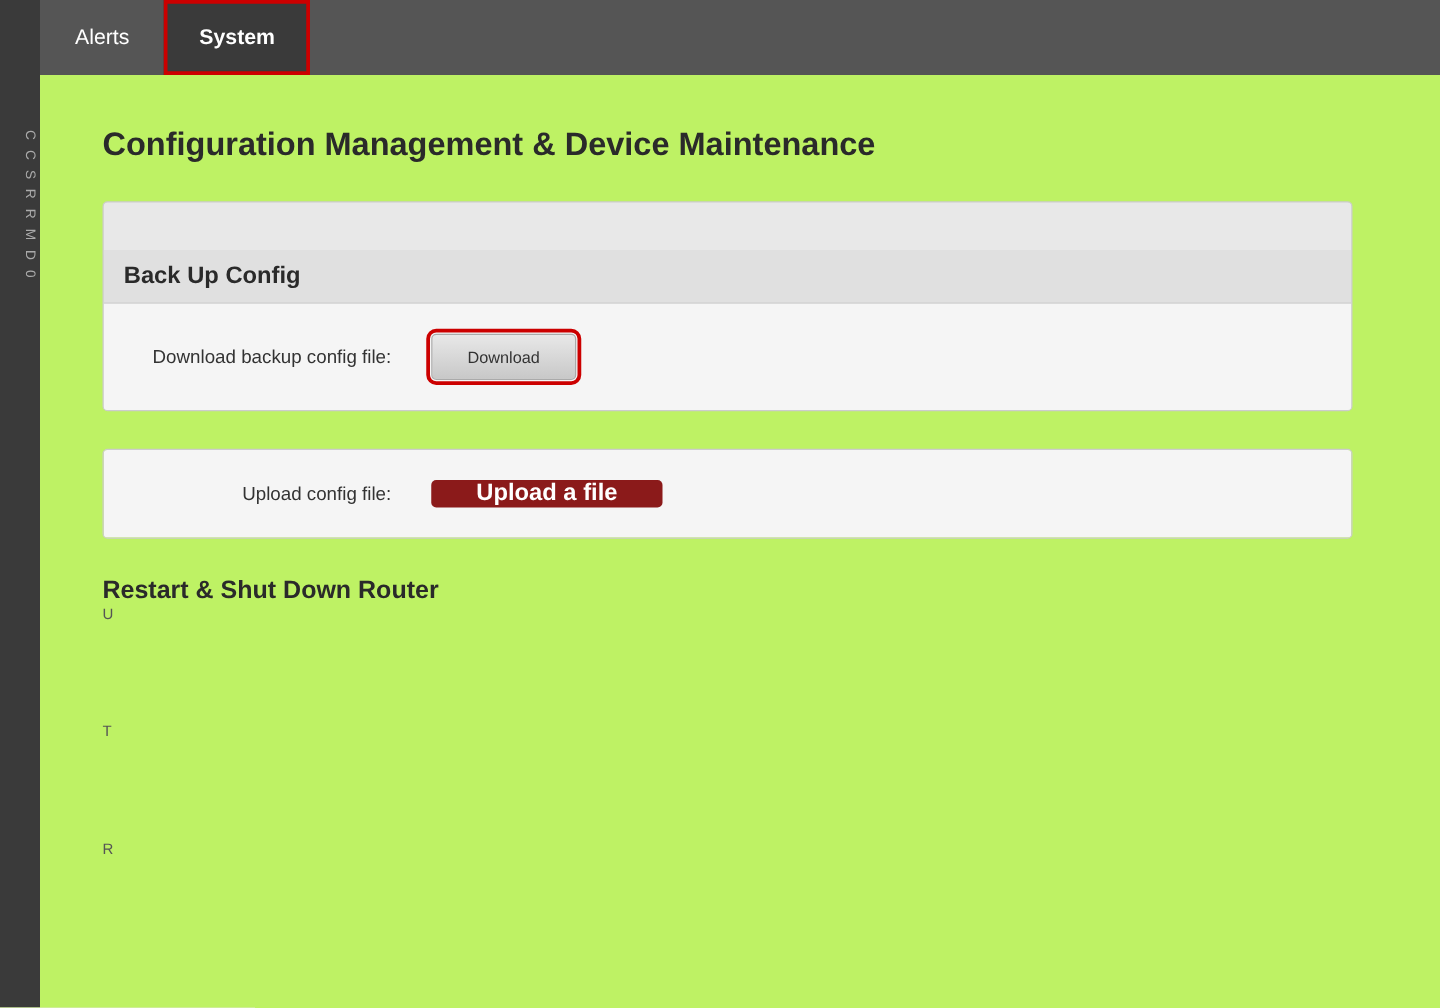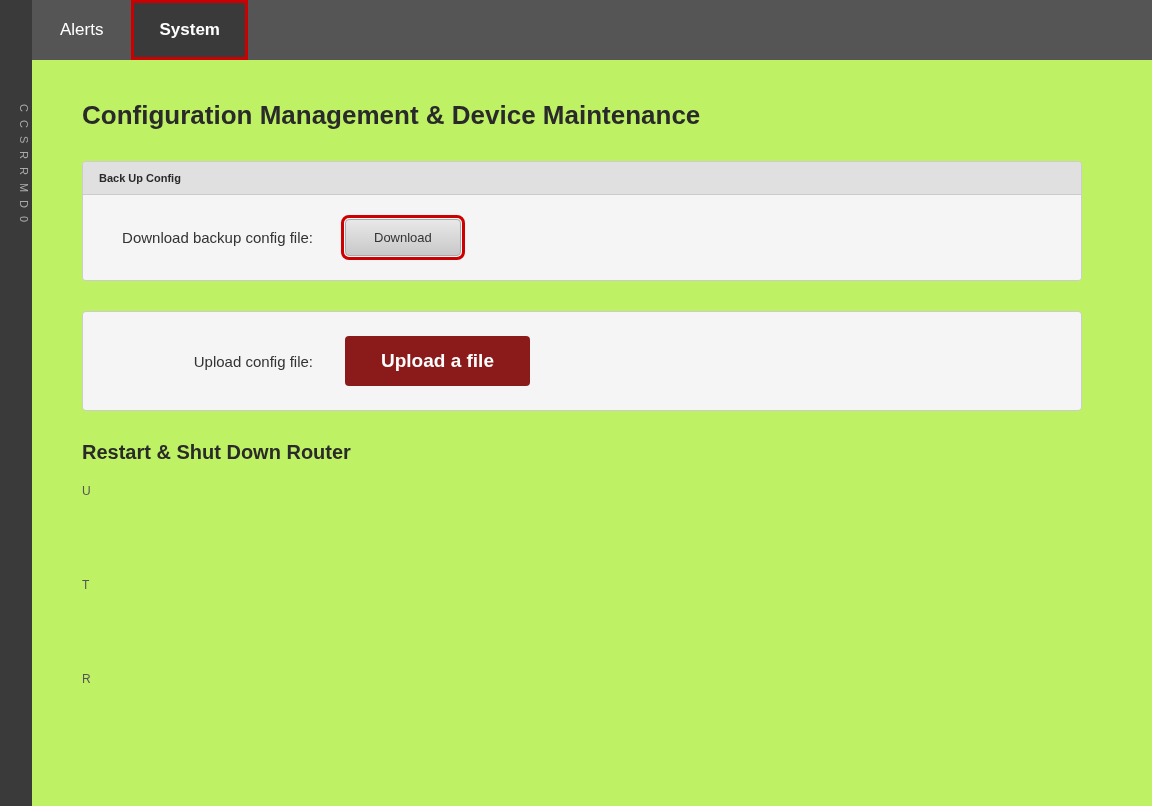"Back Up Config" .config-box-header { font-size: 11px -> 19px; margin-top: none -> 38px }
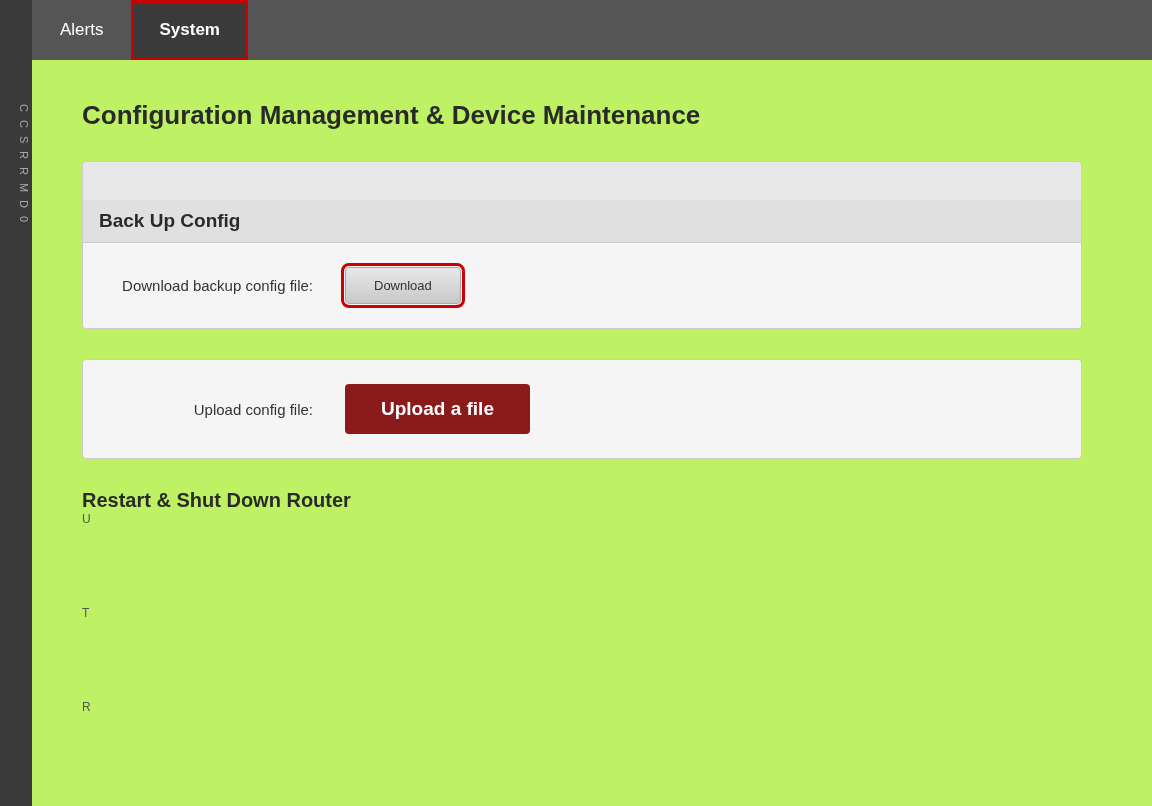"Upload a file" .btn-upload { padding: 14px 36px -> 0 36px }
